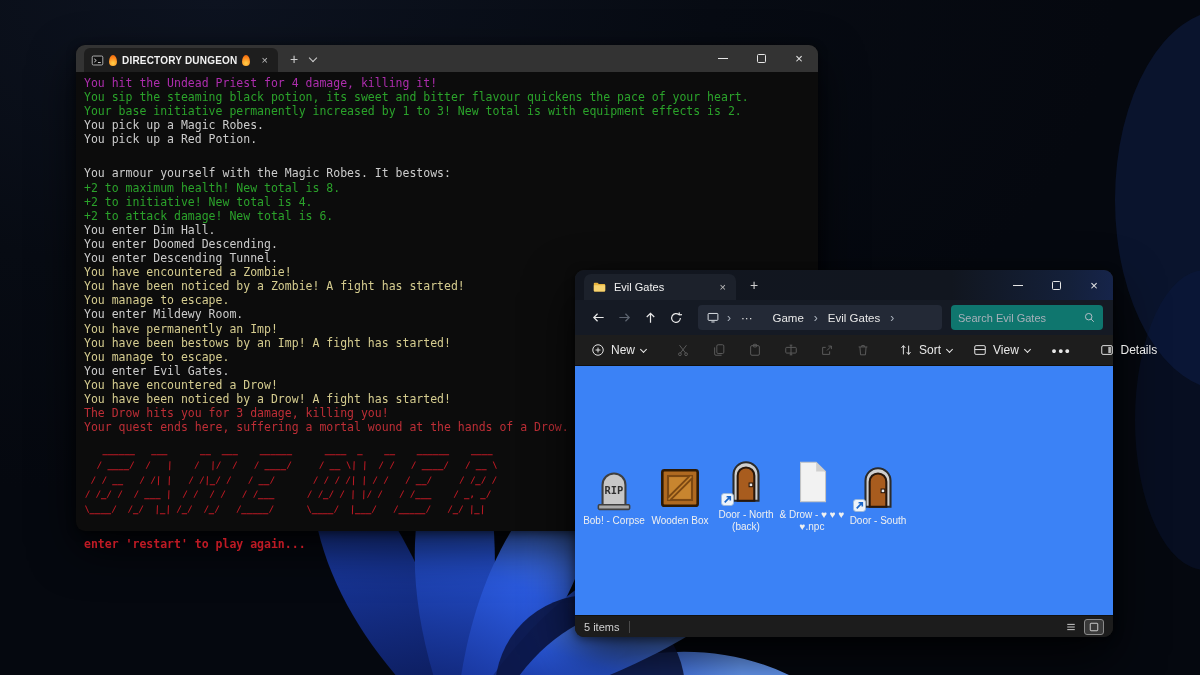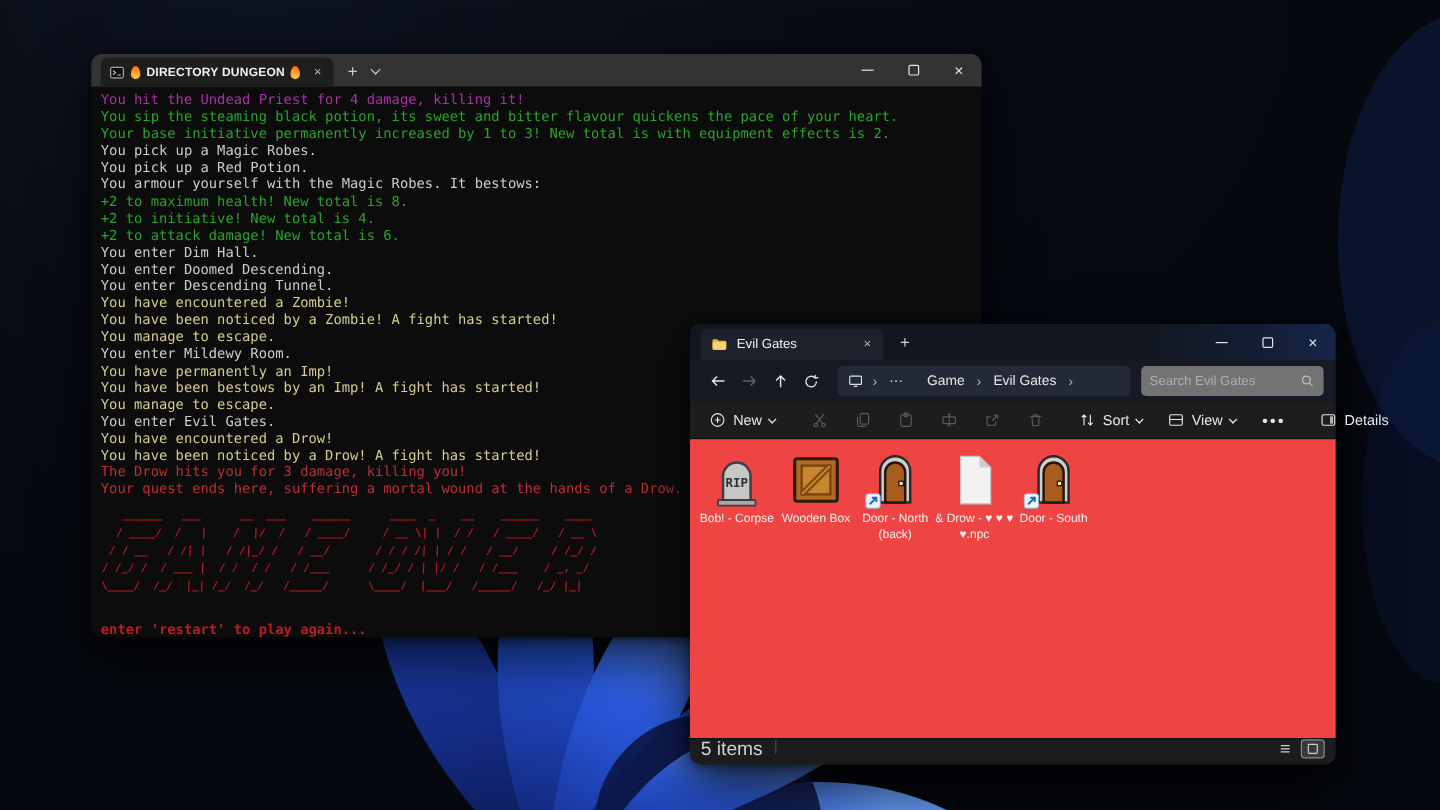"You armour yourself with the" div.tline { margin-top: none -> 20px }
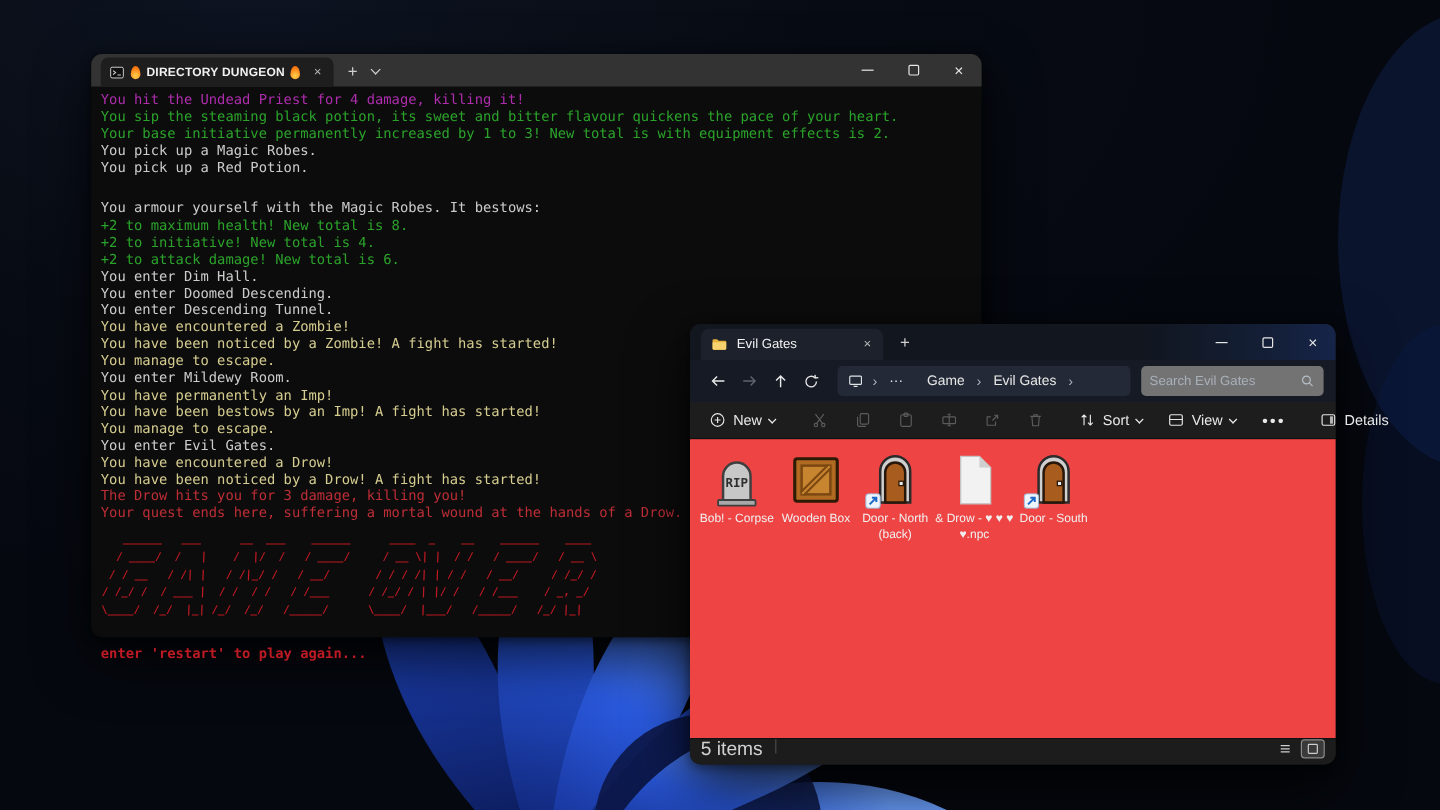"Search Evil Gates" .search-box { background: #737373 -> #0f766e }
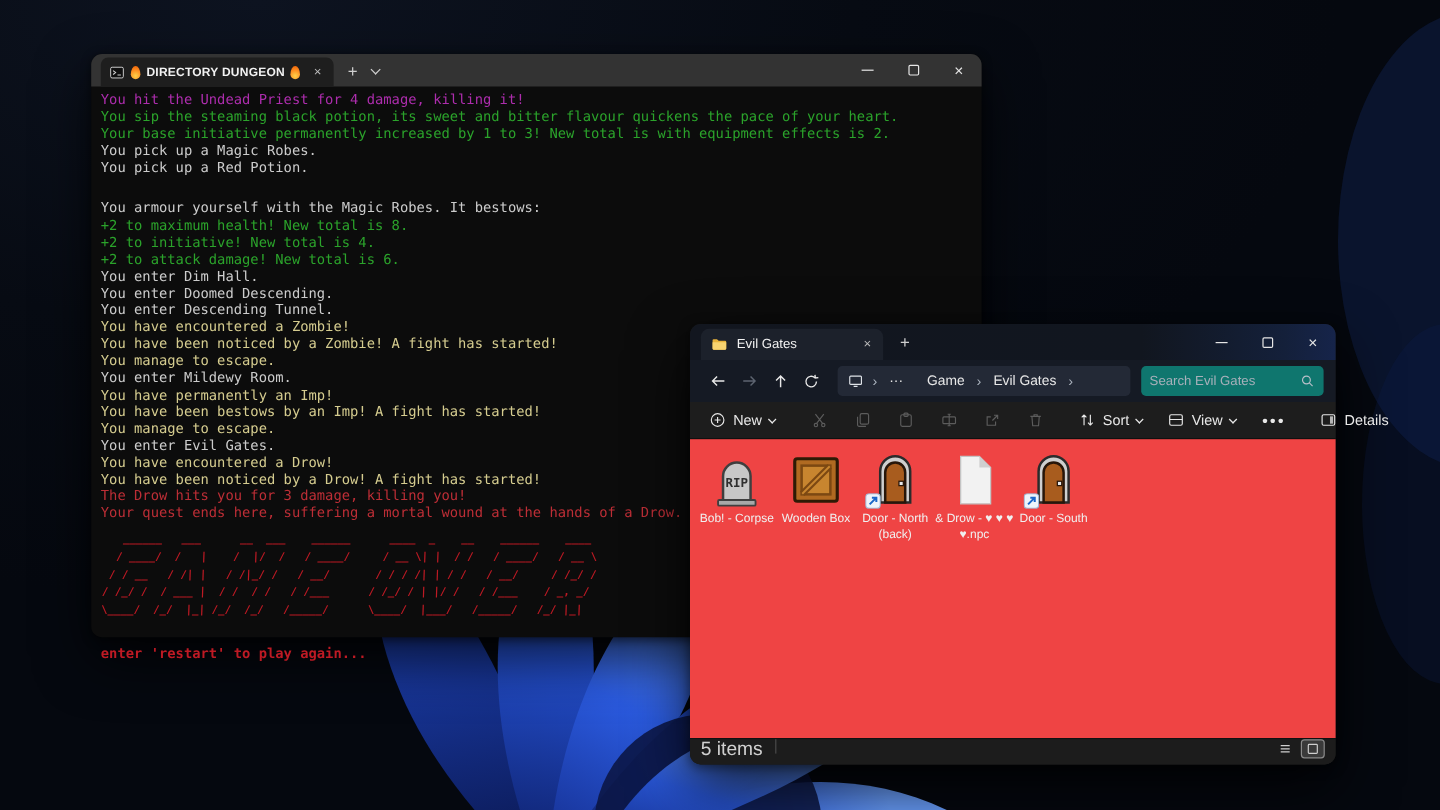"RIP" .ex-content { align-items: flex-start -> center; background: #ef4444 -> #3b82f6 }
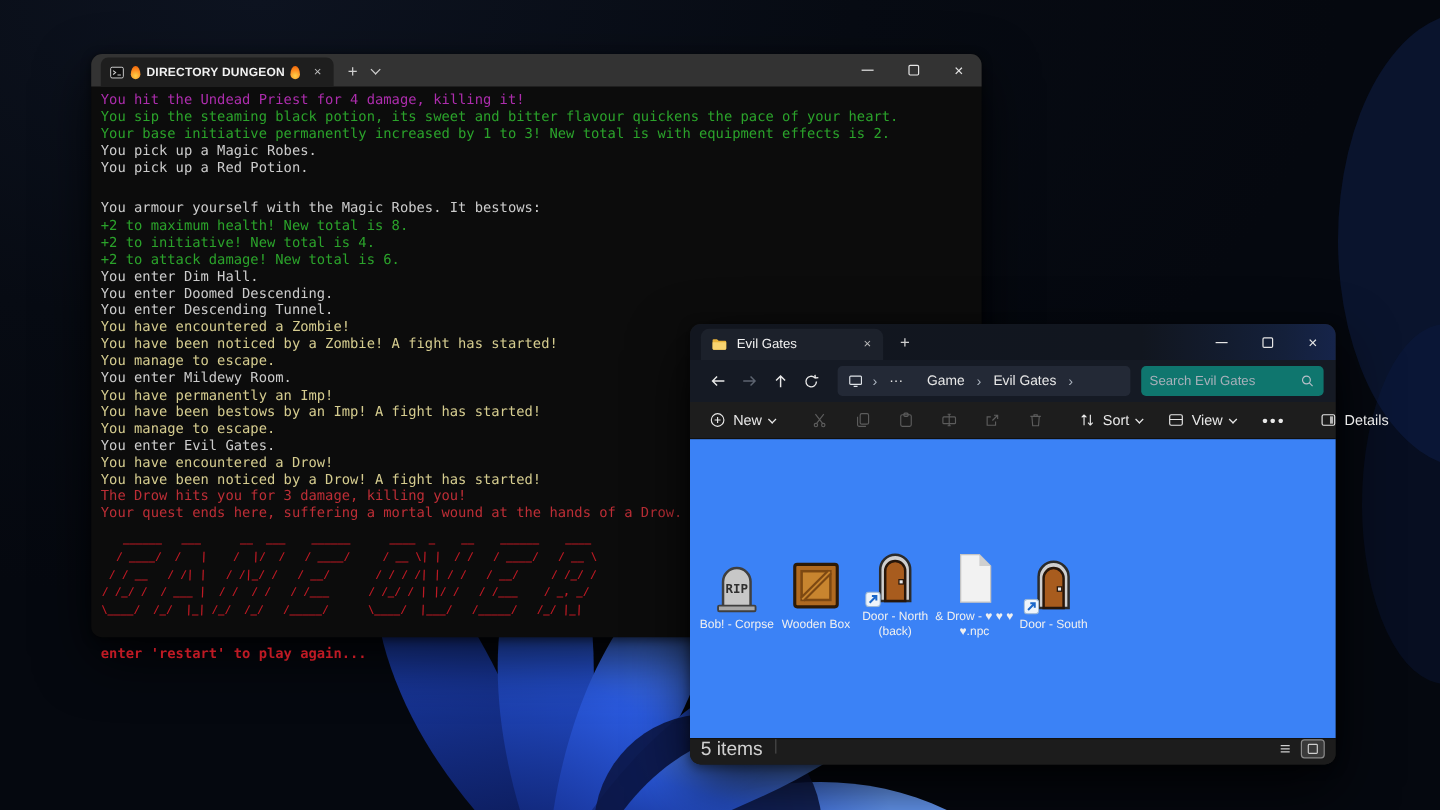"5 items" .ex-statusbar { align-items: none -> center; font-size: 16px -> 11px }
